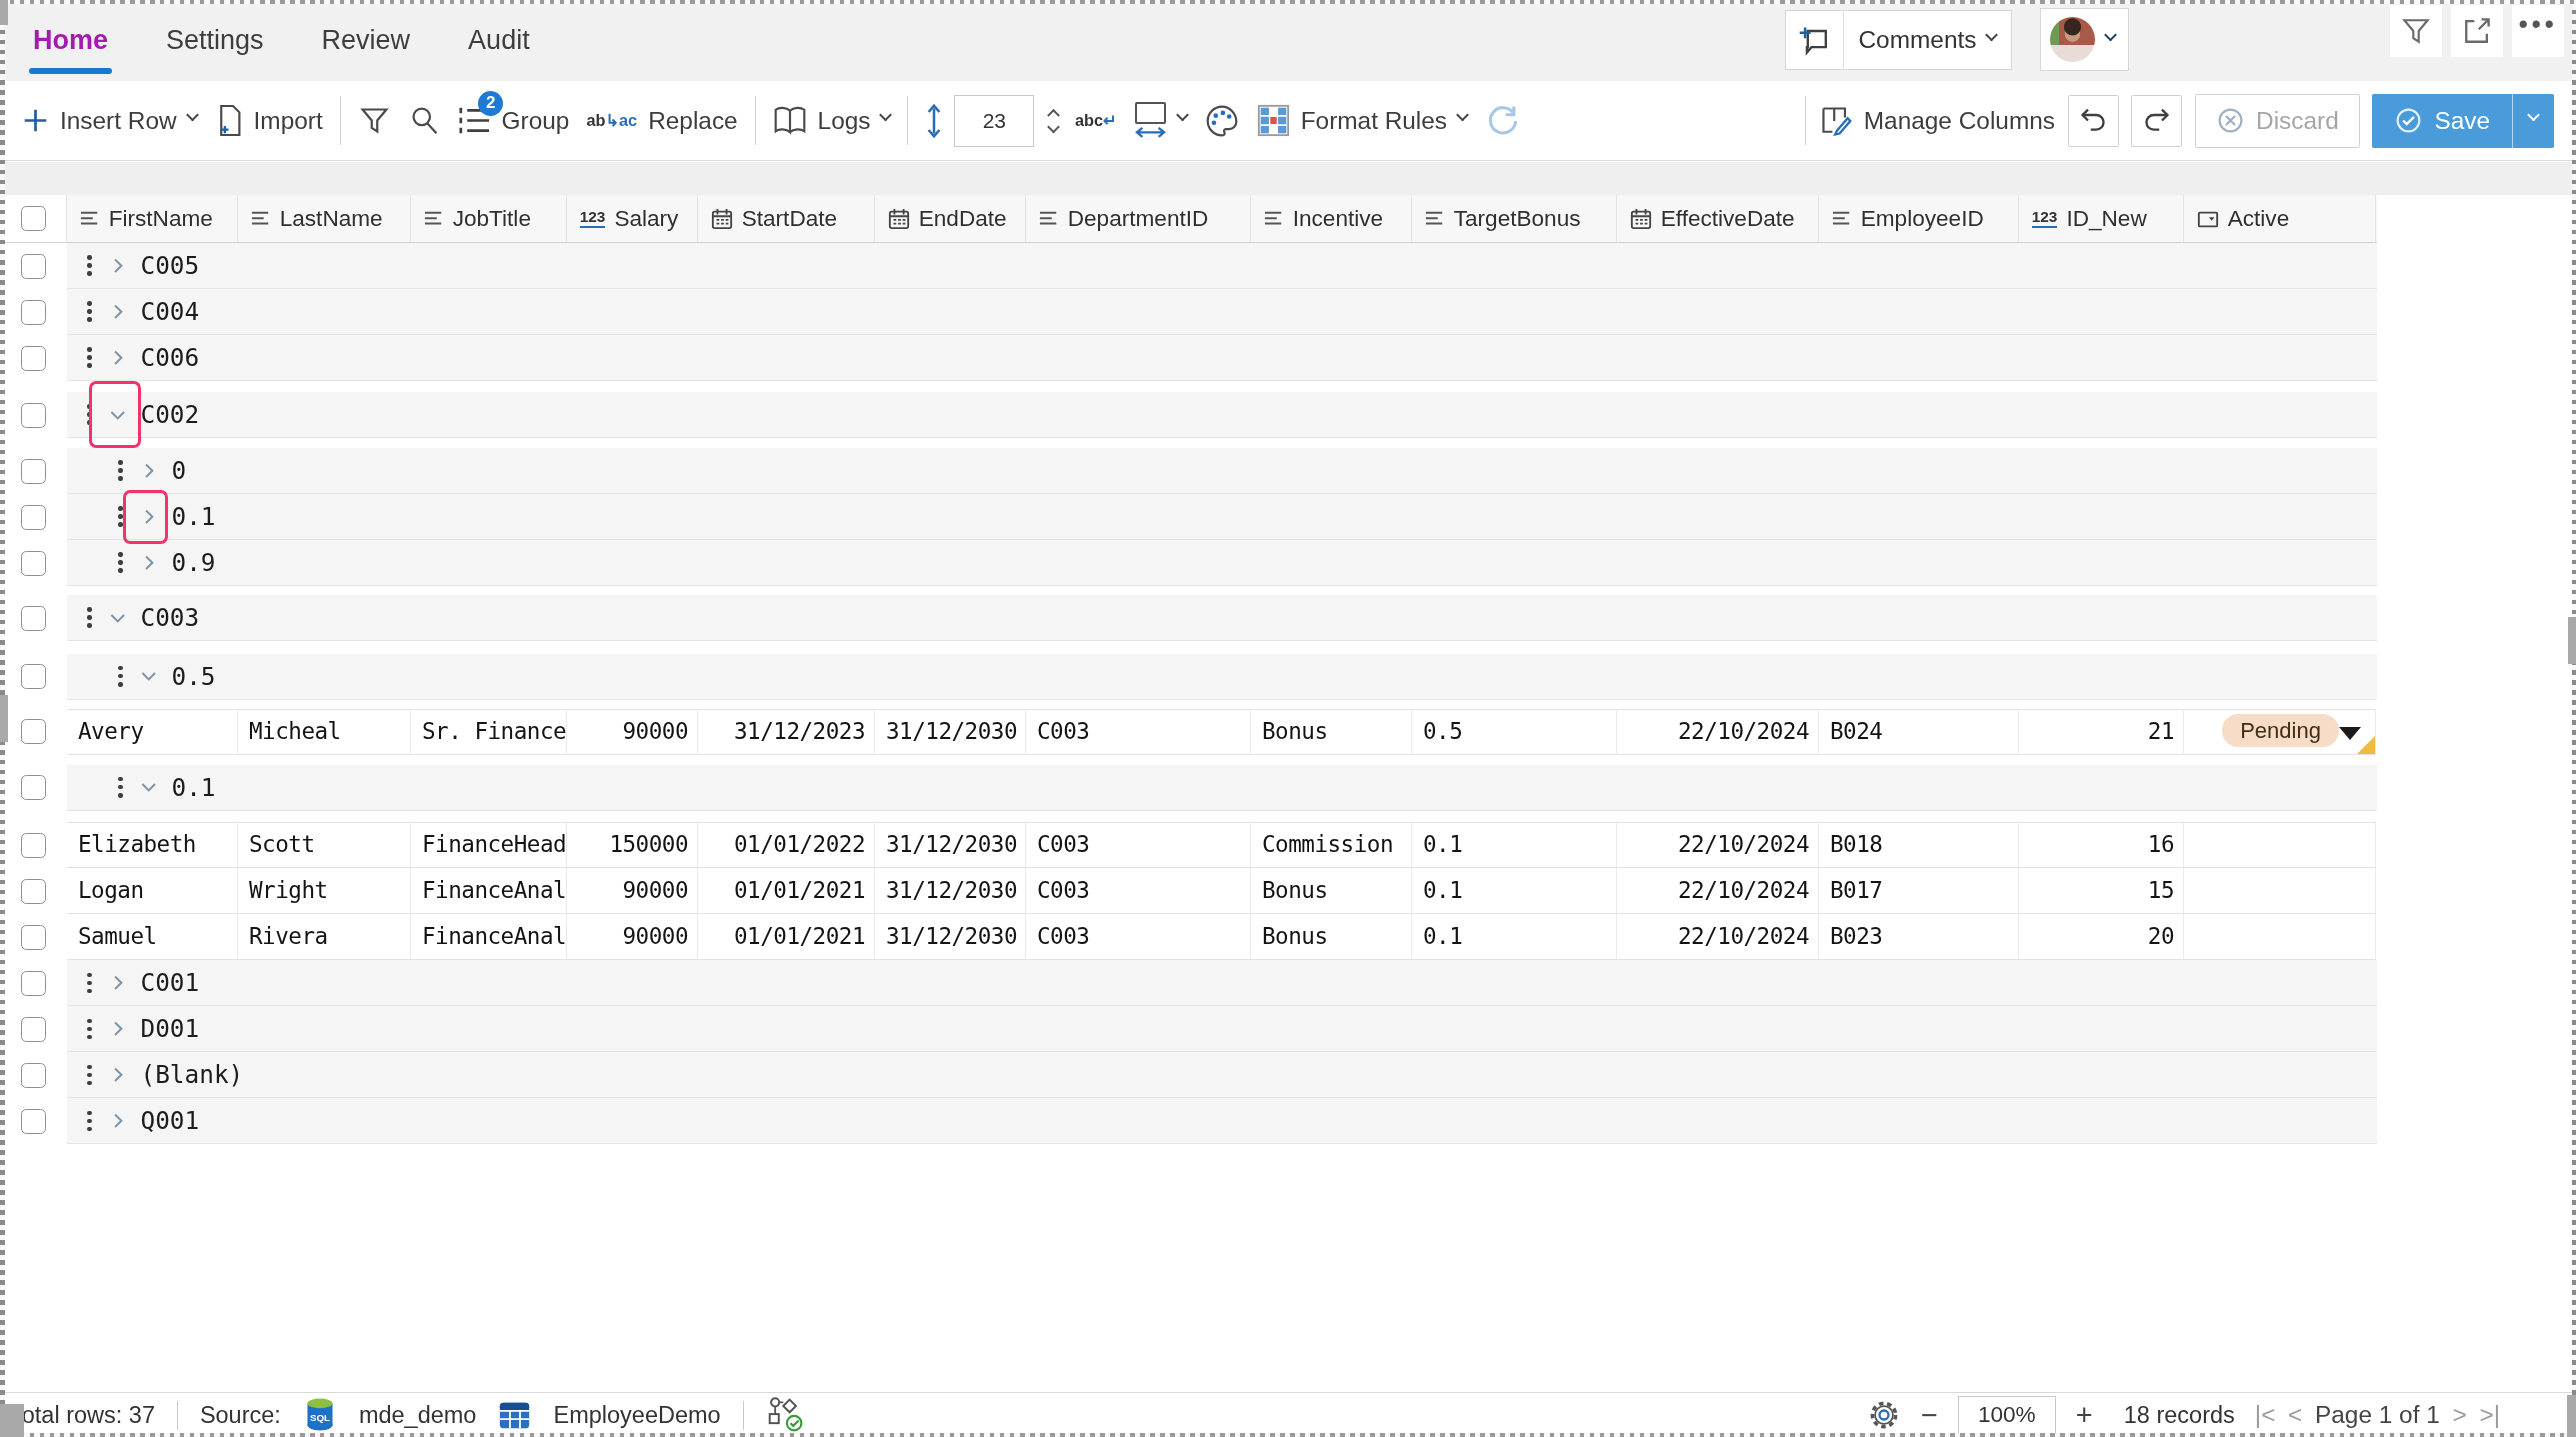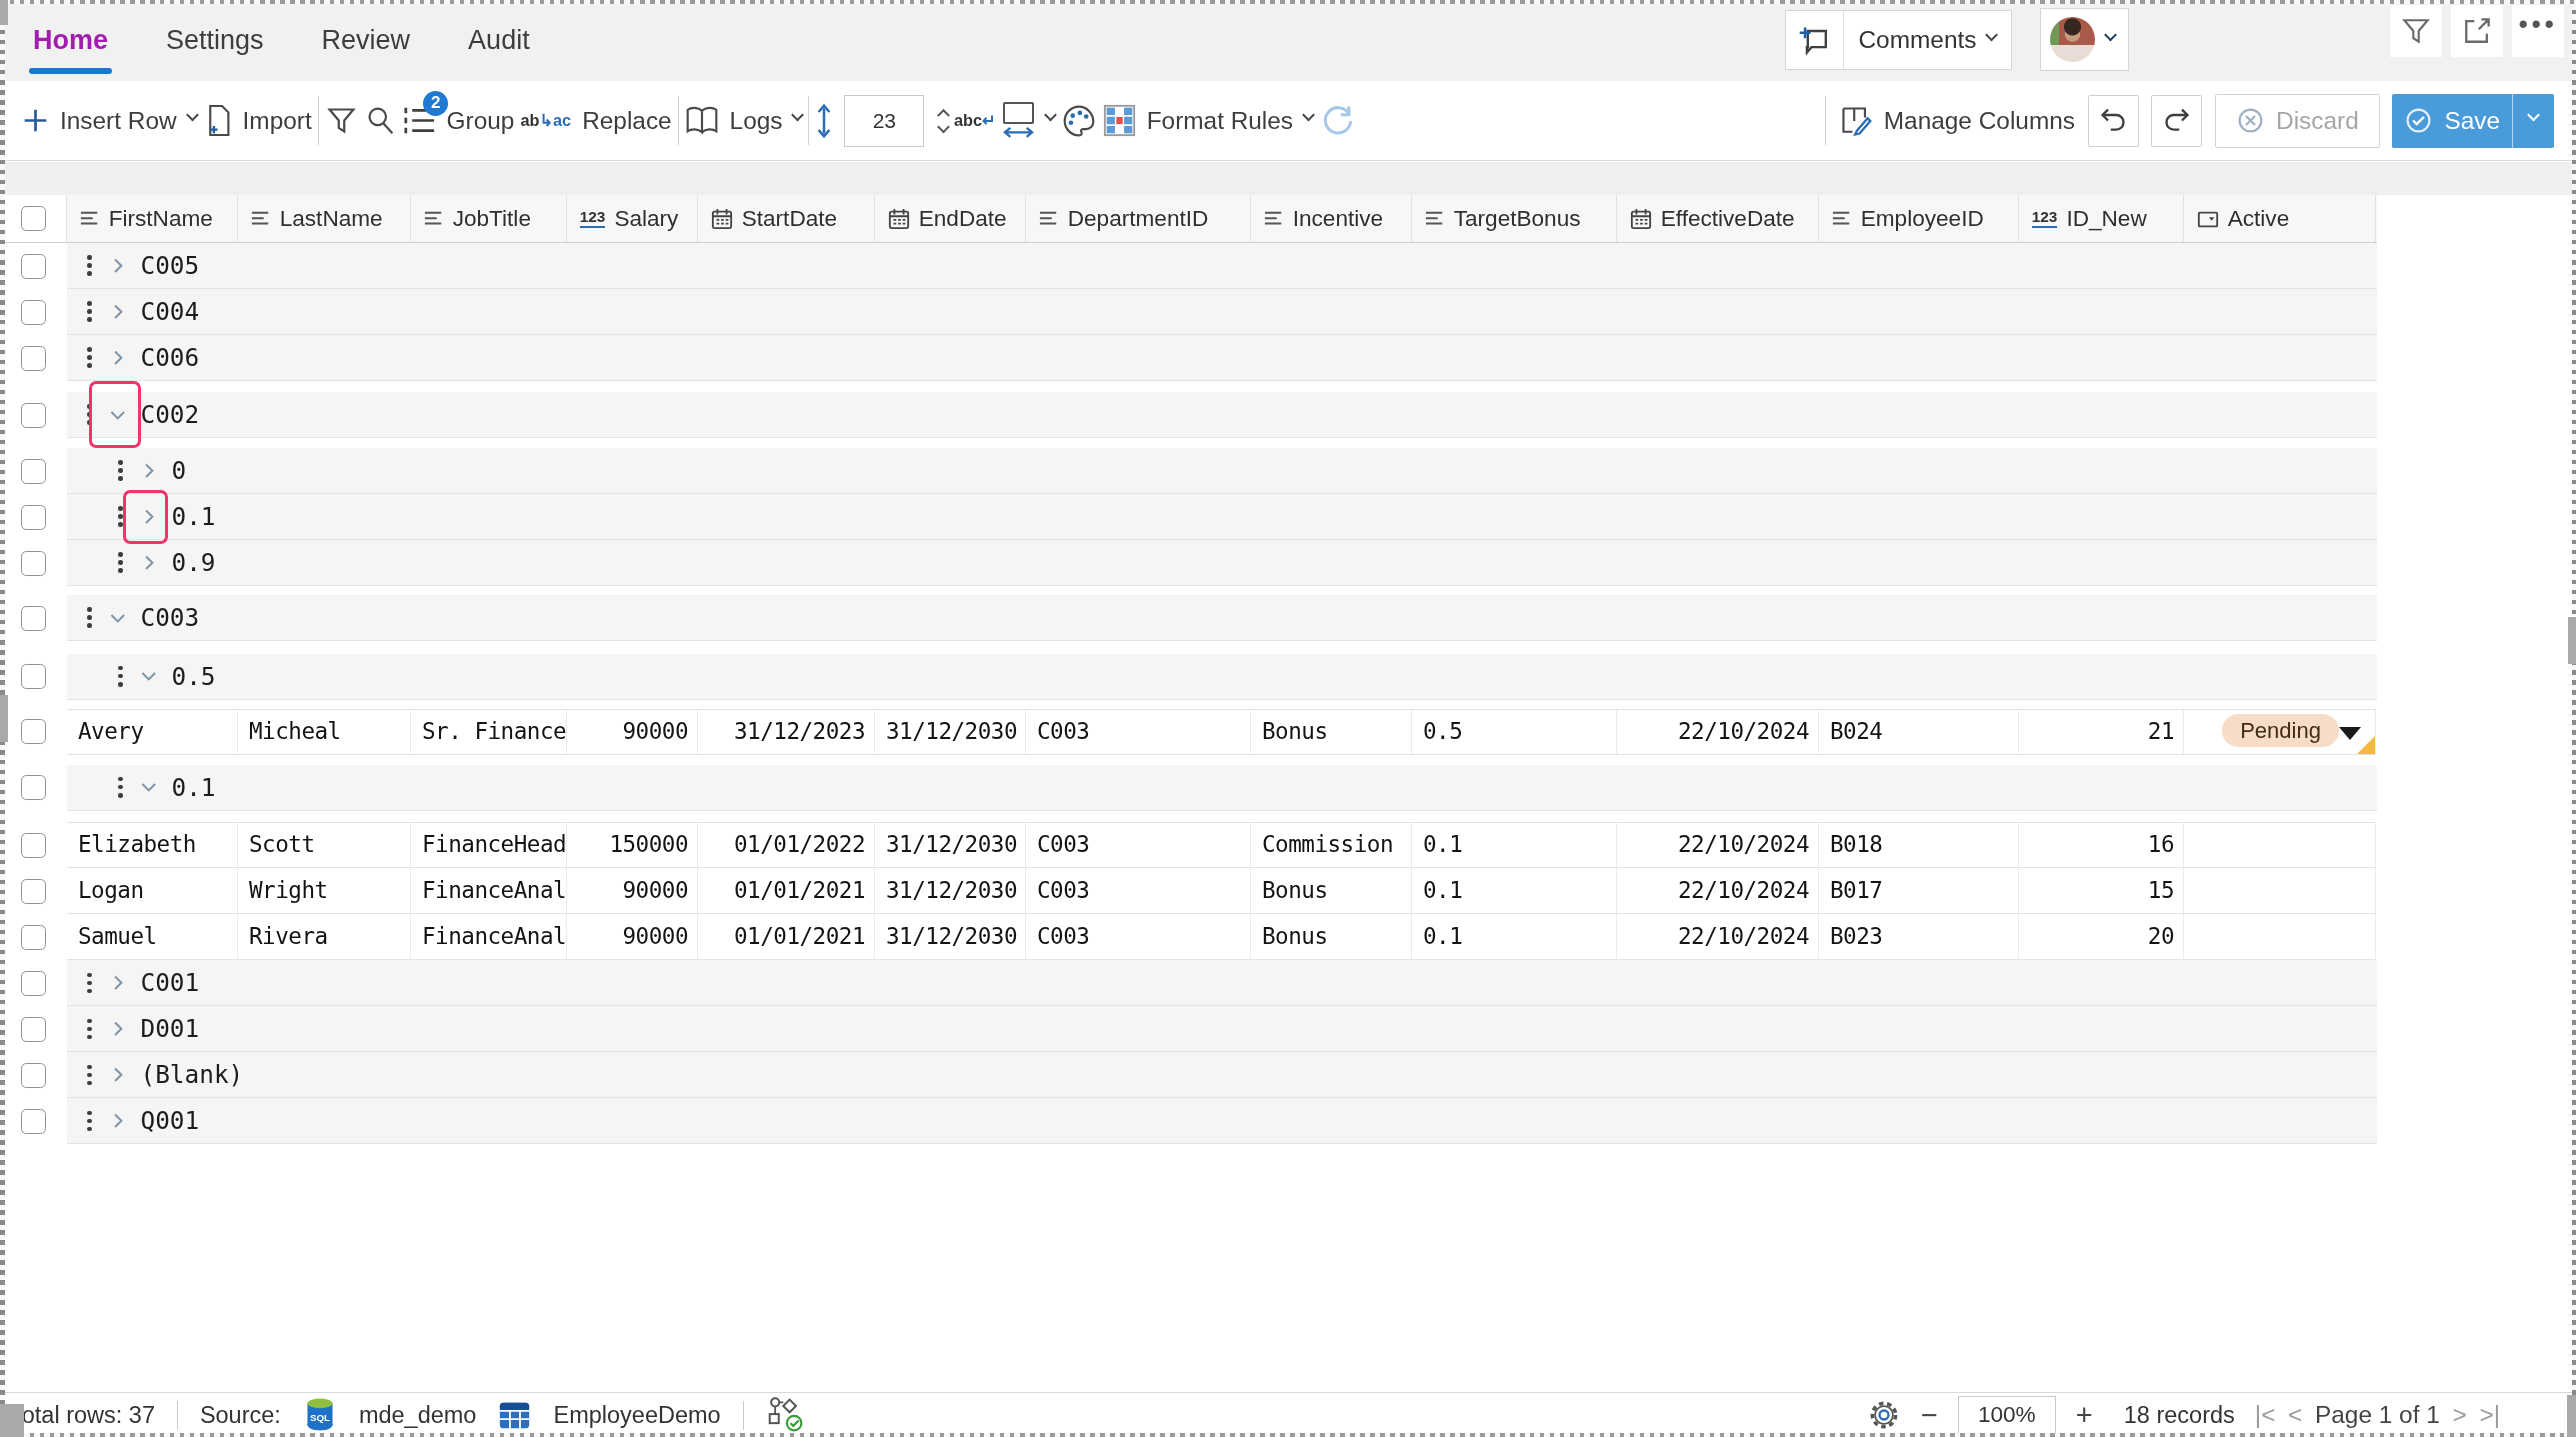"Insert Row" .toolbar { gap: 6px -> 17px }
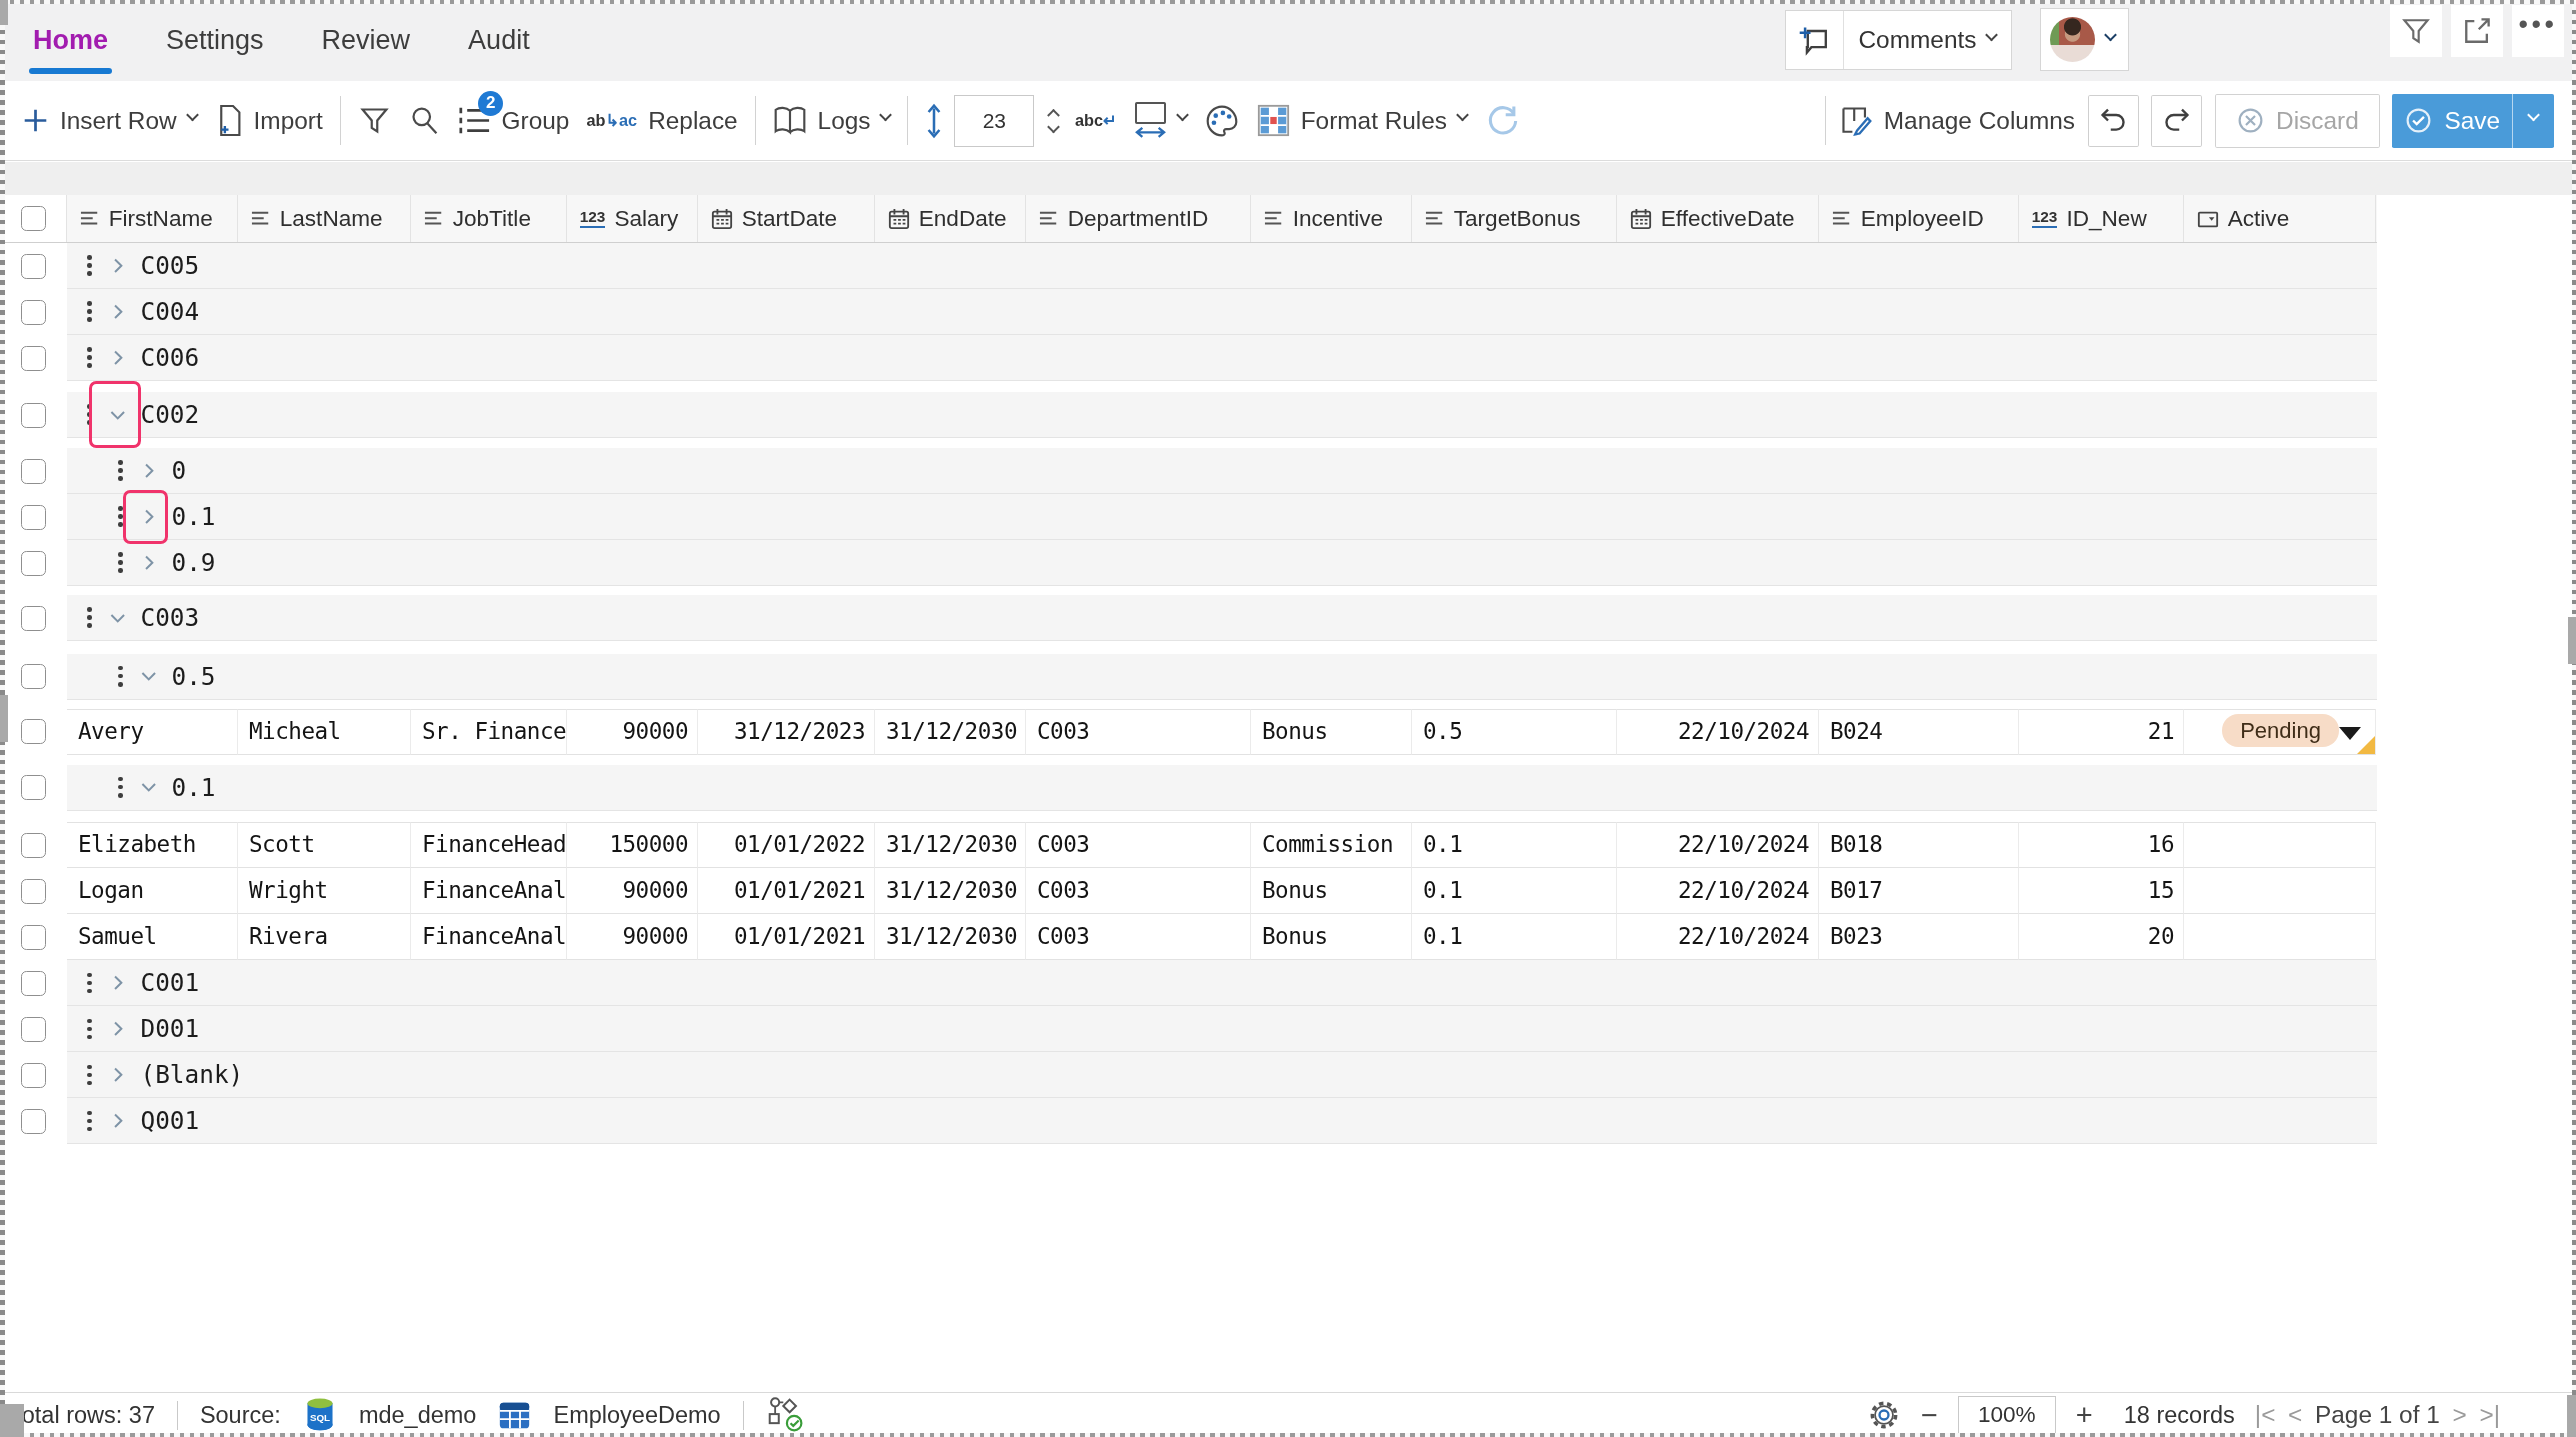"Save" .save-main { padding: 0 12px -> 0 22px }
